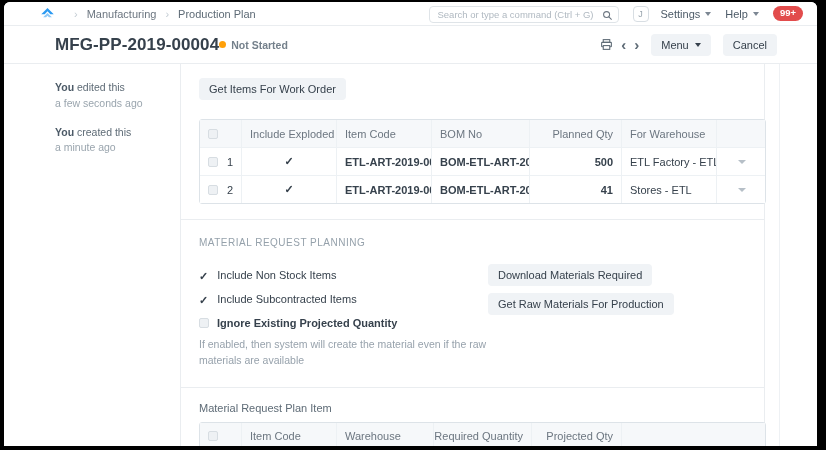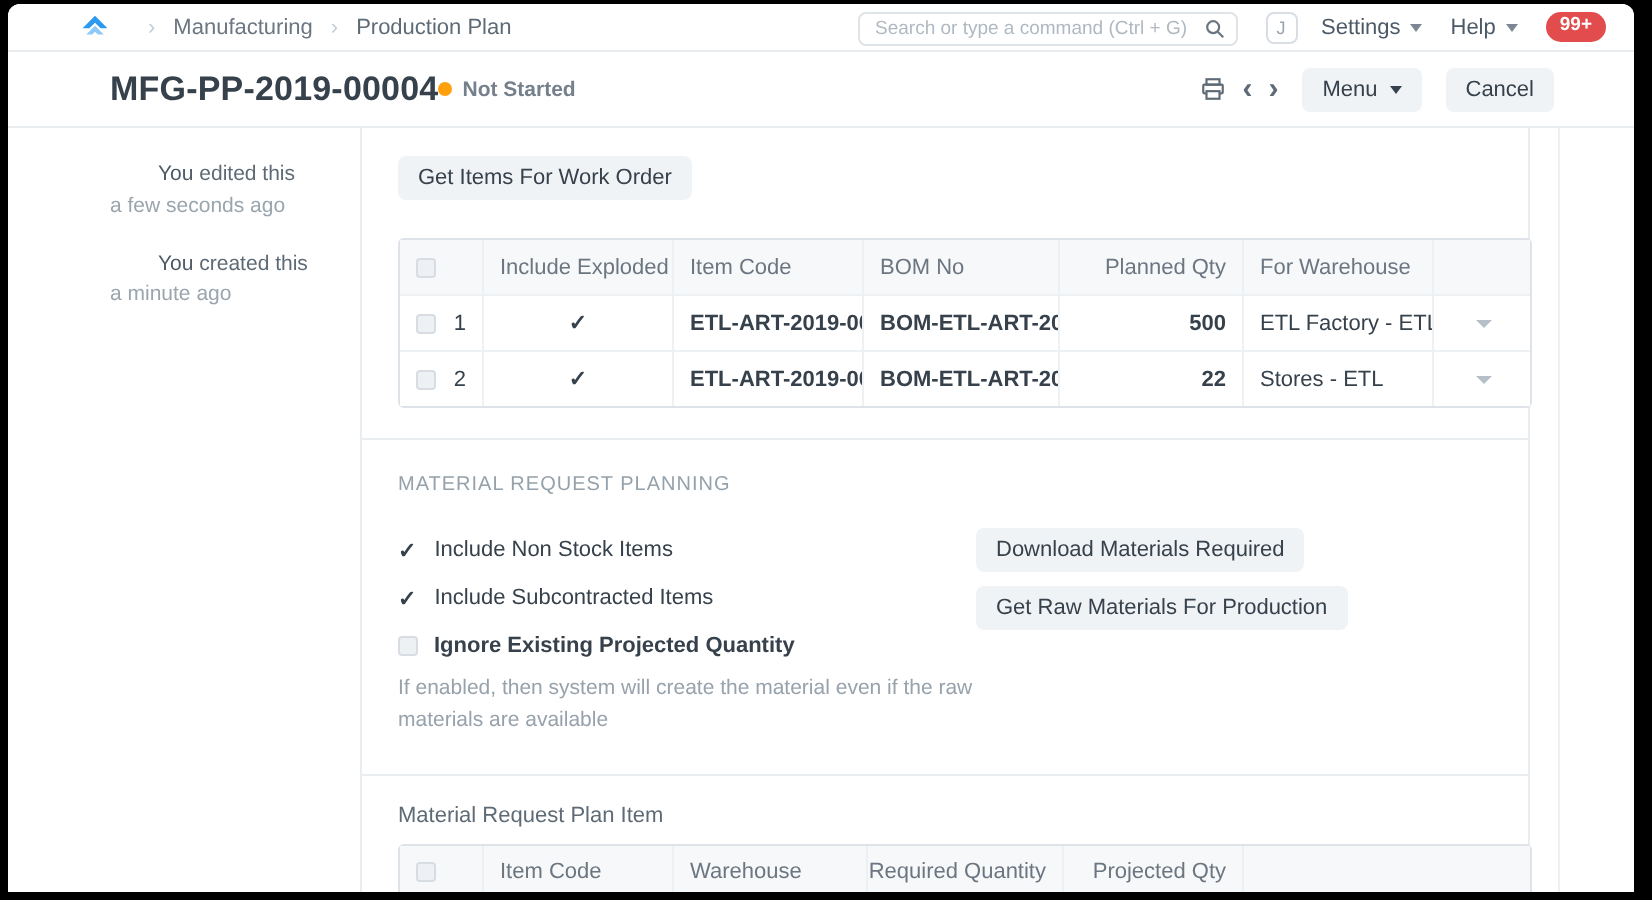"You" .side-line1 b { font-weight: 400 -> 700; margin-left: 24px -> none }
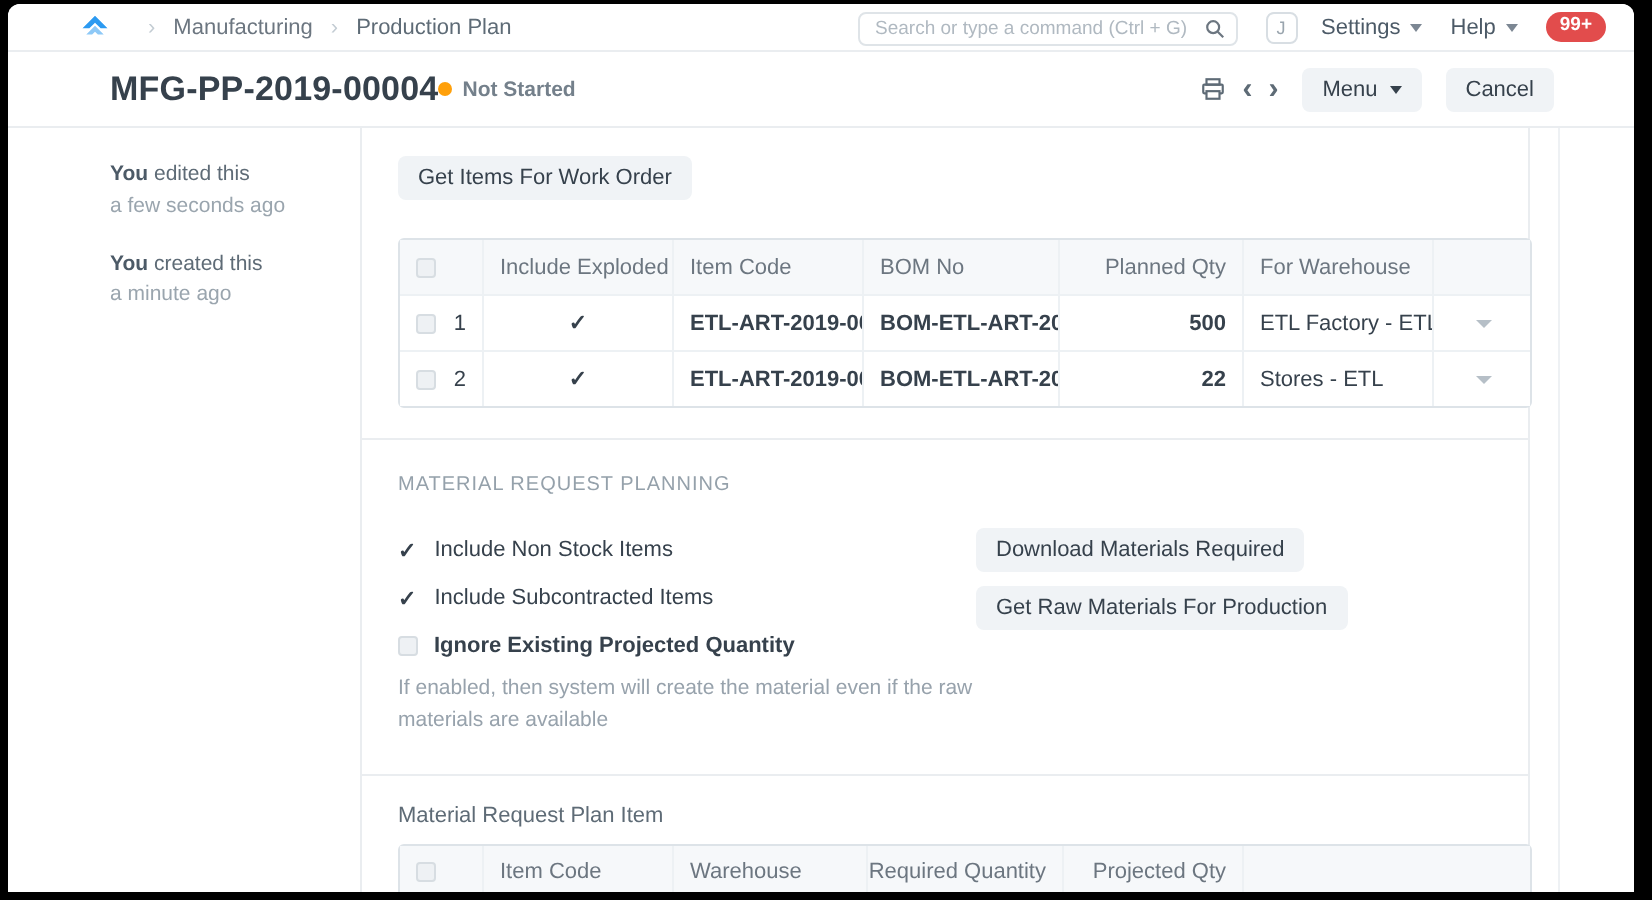"22" div.cell { text: 22 -> 41 }
